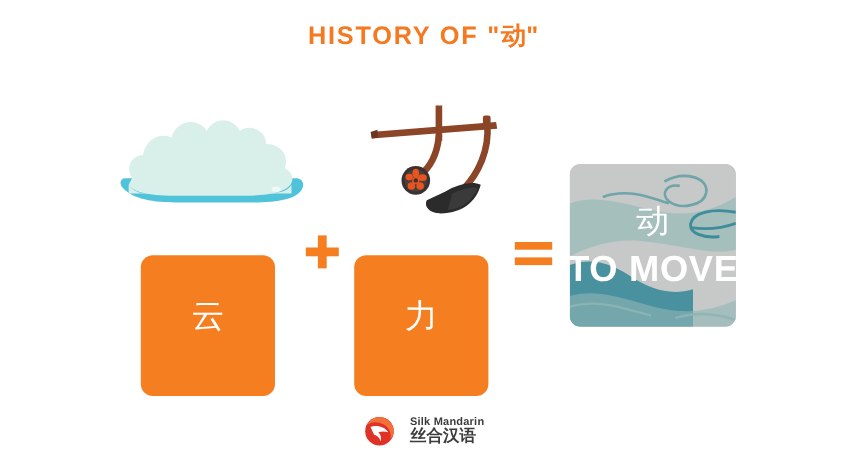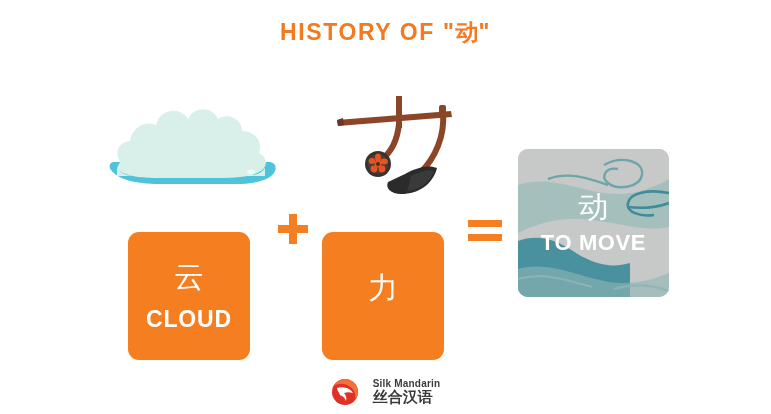"TO MOVE" #result-text .gloss { font-size: 22px -> 33px }
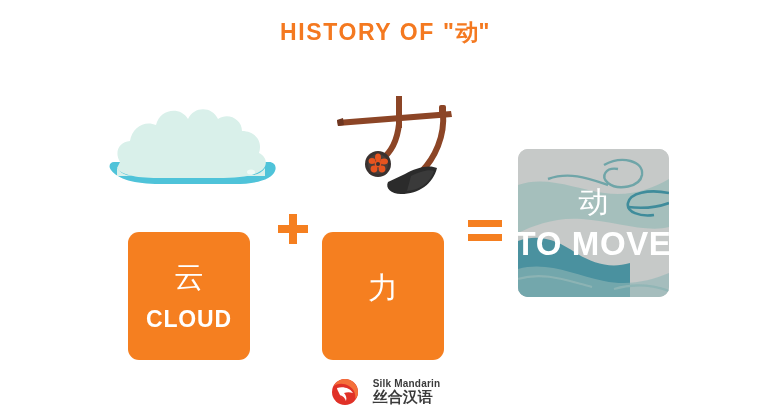"CLOUD" div.gloss { html: <div>CLOUD</div> -> none }
